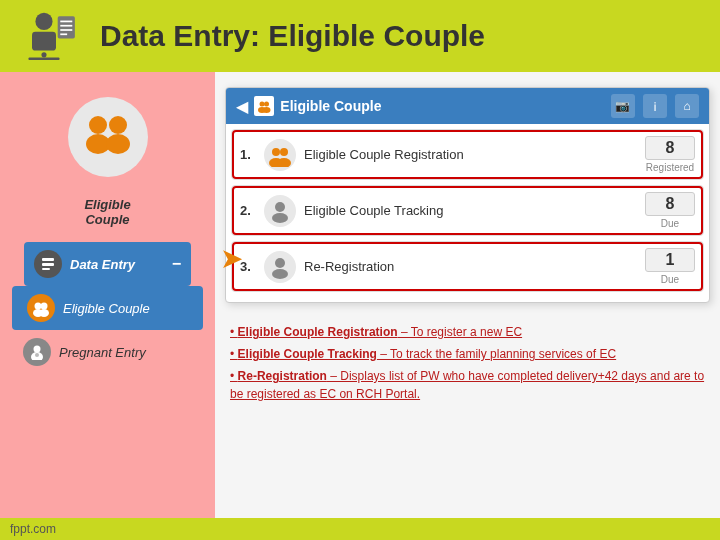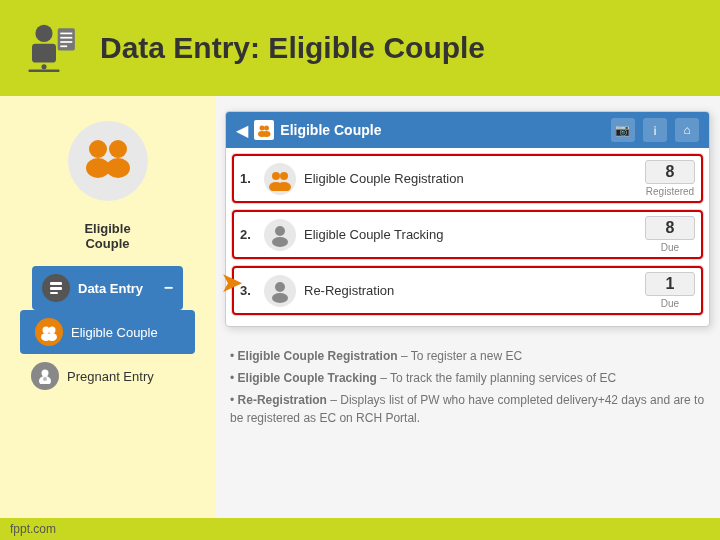"Data Entry: Eligible Couple" .header { height: 96px -> 72px }
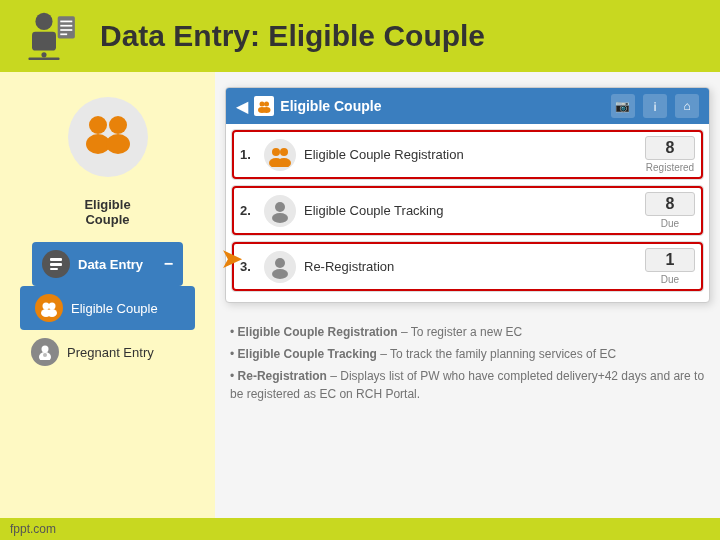"Eligible" .sidebar { background: #fef9c3 -> #fca5a5; font-style: none -> italic; padding: 10px 16px -> 10px 8px }
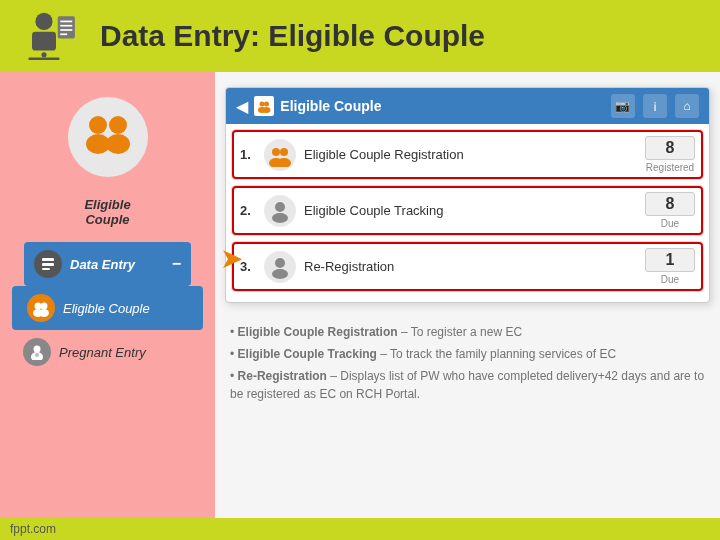"• Eligible Couple Registration –" .description { color: #737373 -> #b91c1c; text-decoration: none -> underline }
